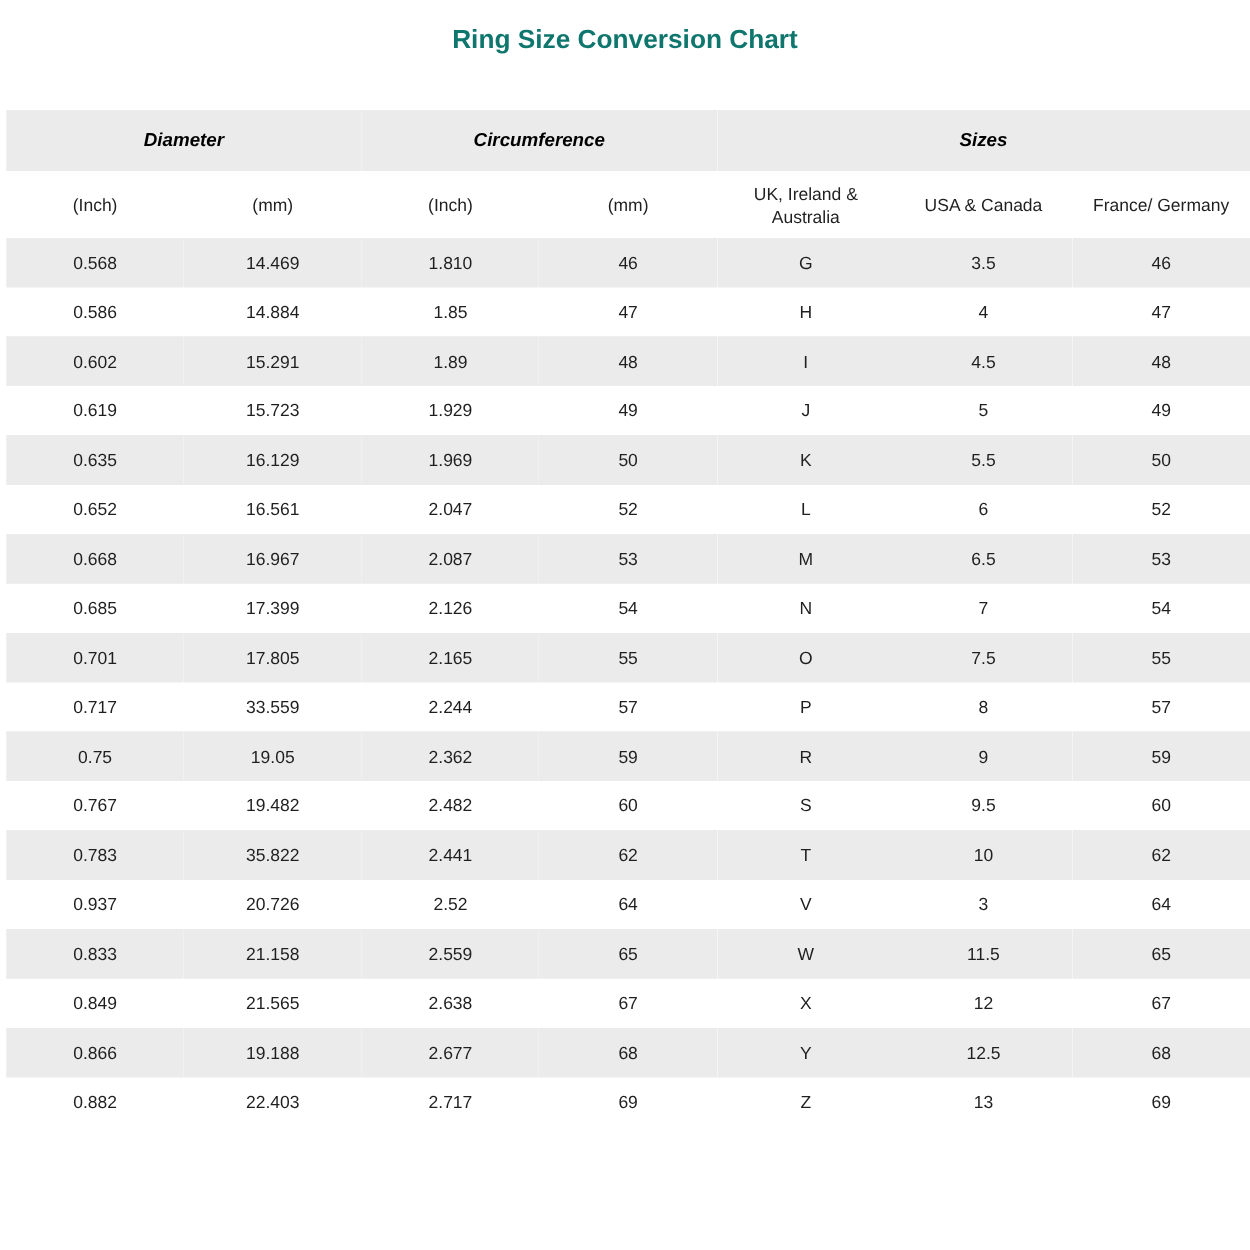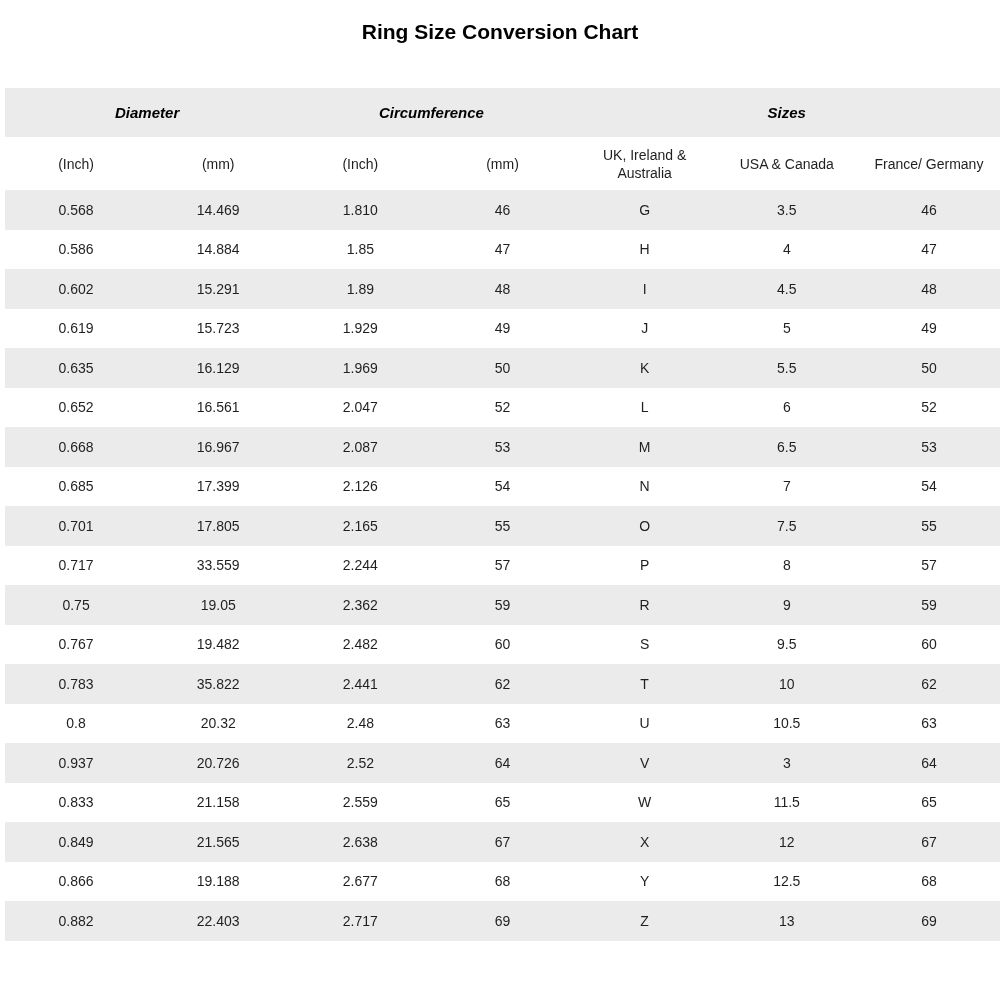"Ring Size Conversion Chart" h1.title { color: #000000 -> #0f766e }
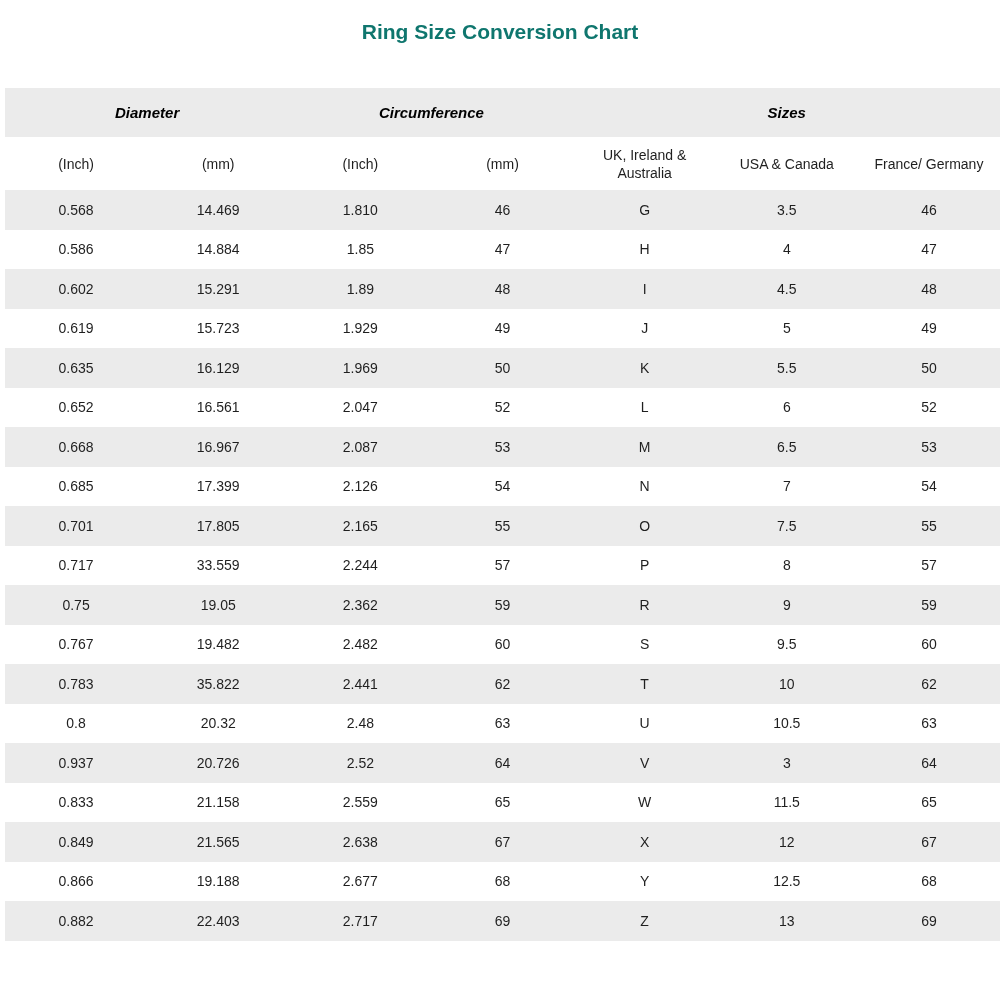"0.8" tr { html: <tr> <td>0.8</td> <td>20.32</td> <td>2.48</td> <td>63</td> <td>U</td> <td>10.5</td> <td>63</td> </tr> -> none }
